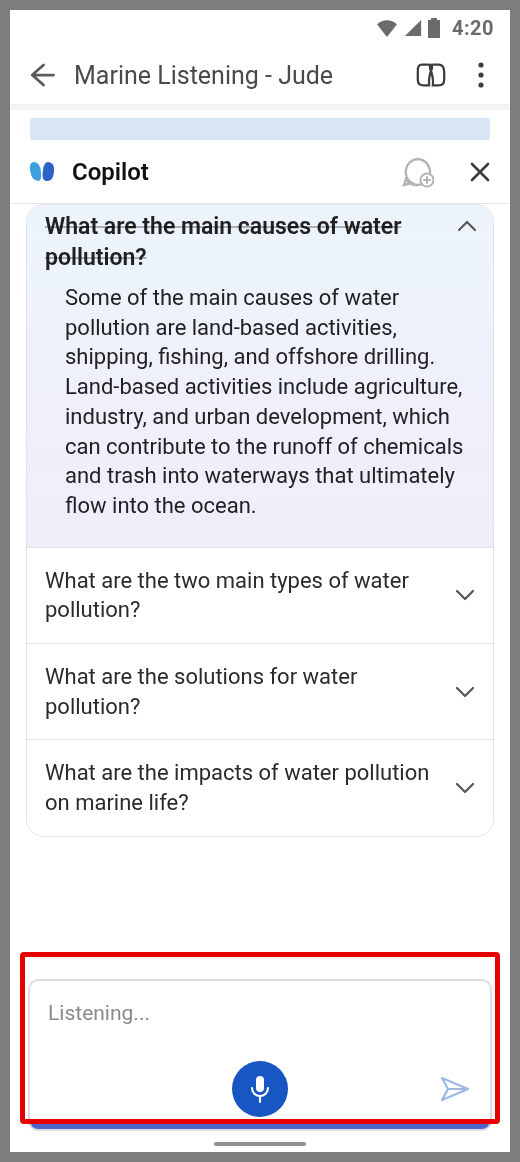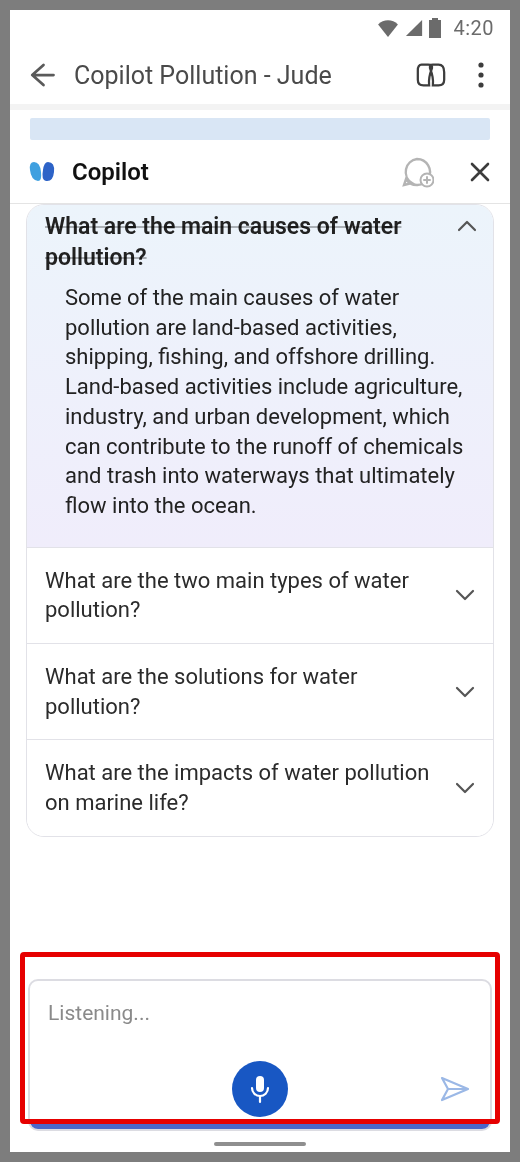"4:20" .status-bar .time { font-weight: 400 -> 700 }
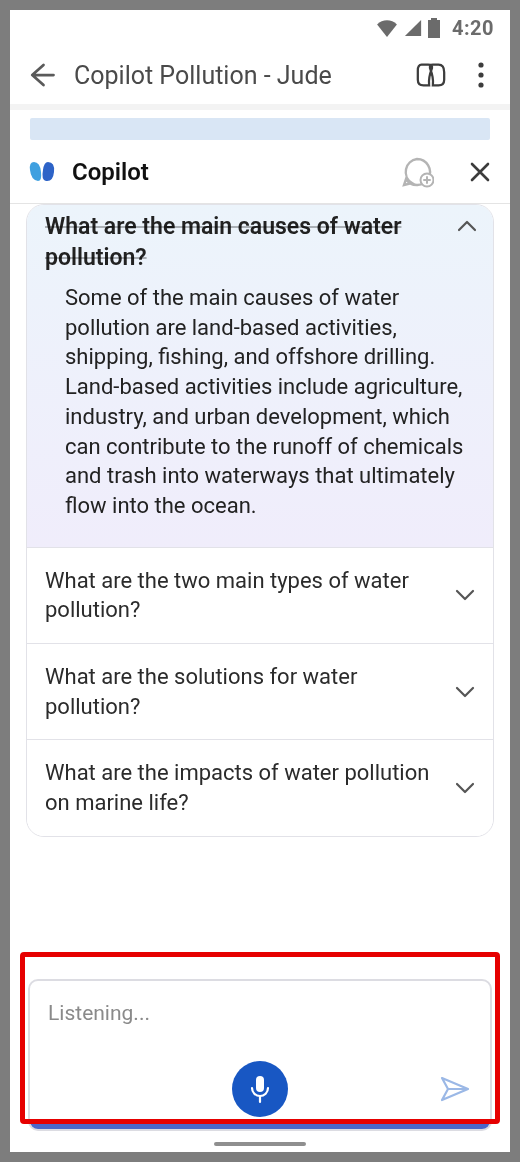"Copilot Pollution - Jude" div.header-title { text: Copilot Pollution -> Marine Listening }
